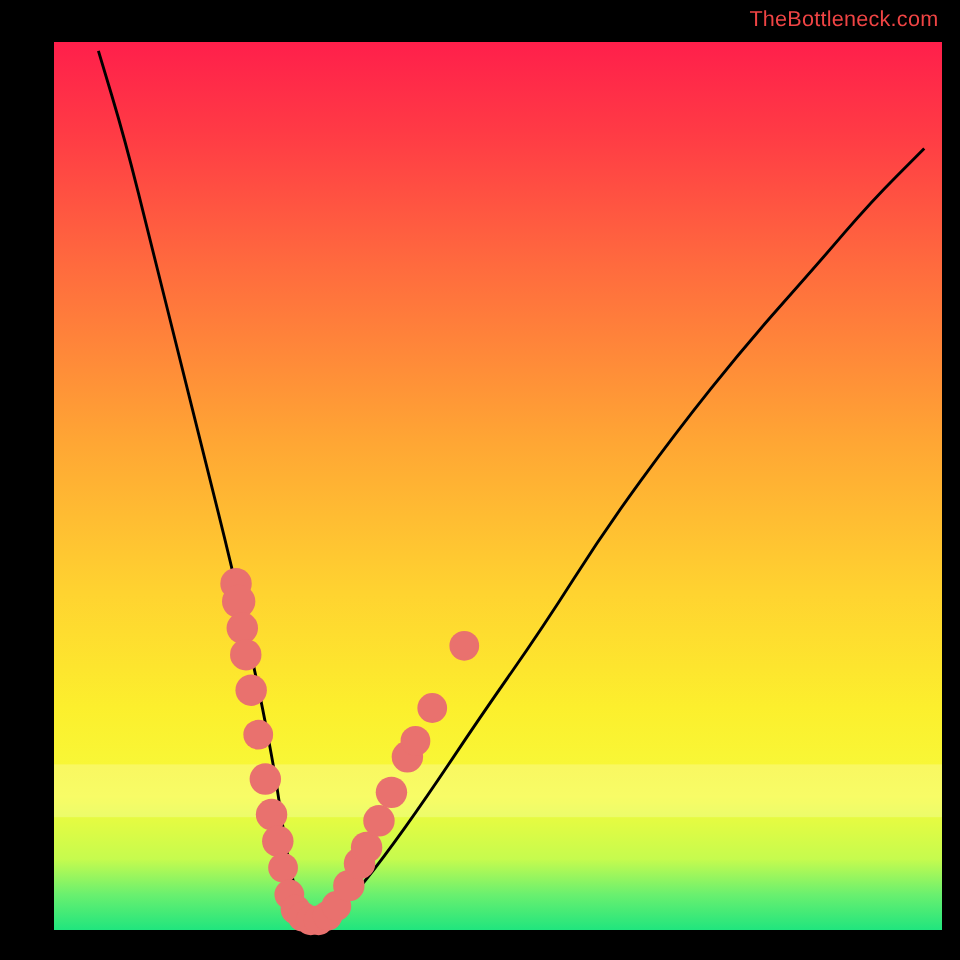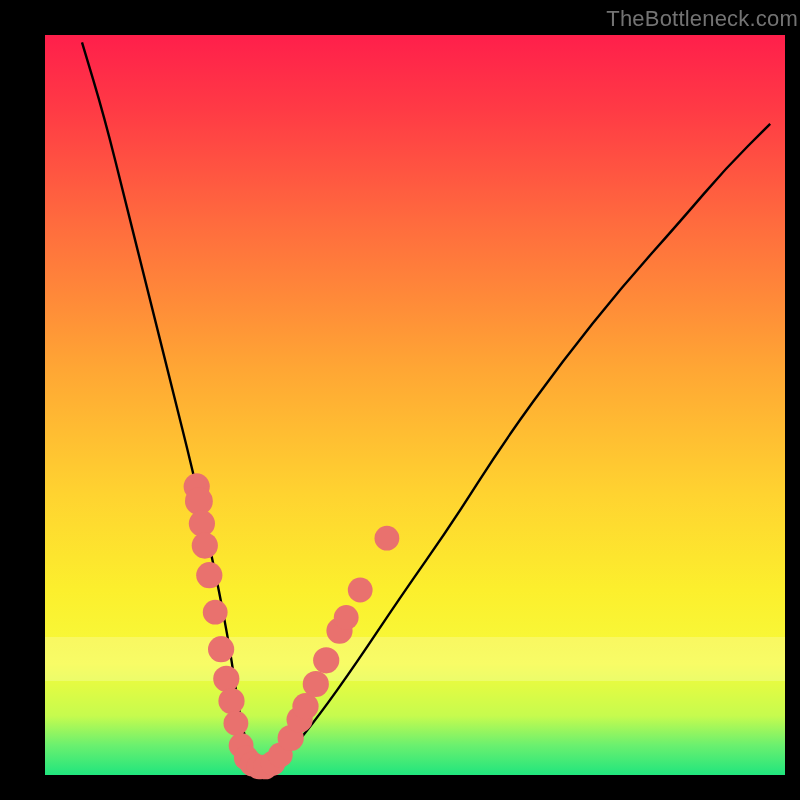"TheBottleneck.com" .watermark { color: #737373 -> #ef4444; font-size: 22px -> 18px; right: 2px -> 18px }
